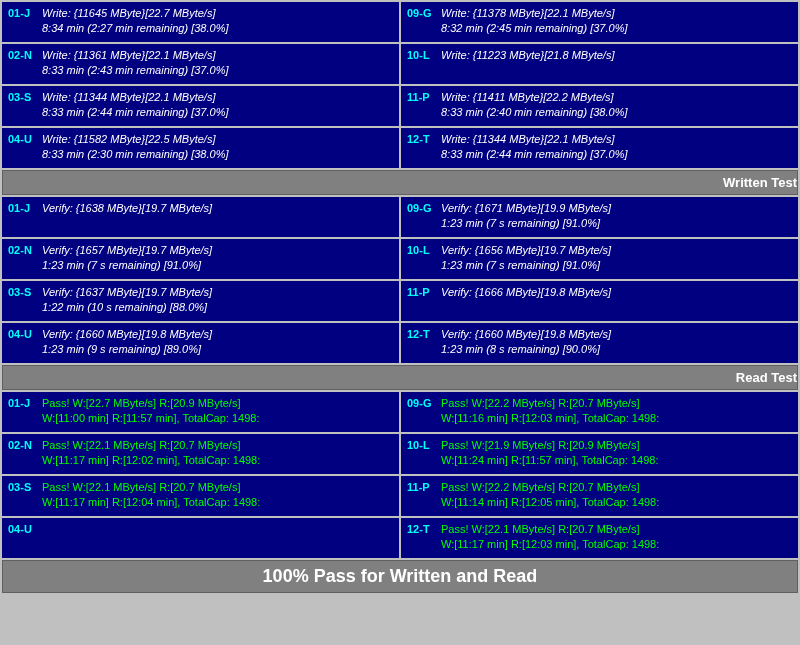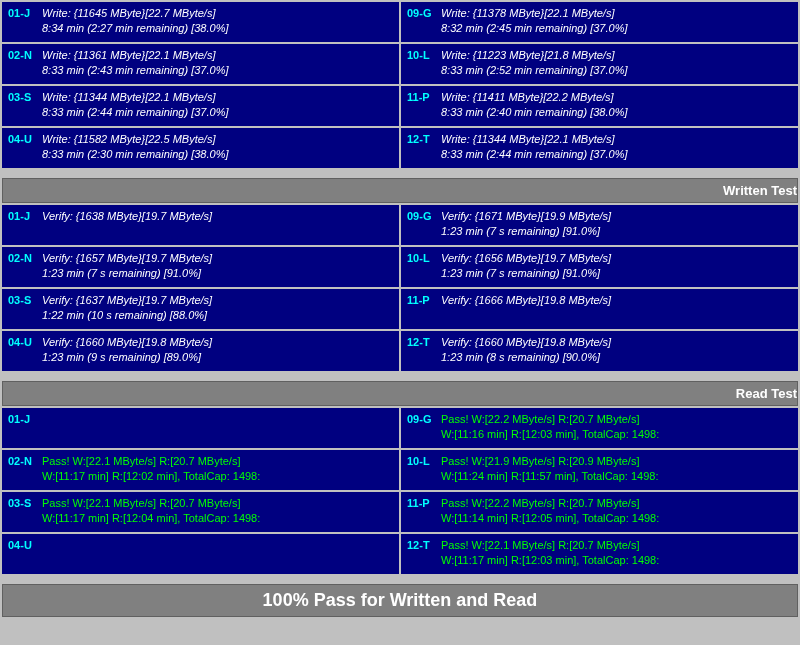"01-J" .section { margin-bottom: 10px -> 2px }
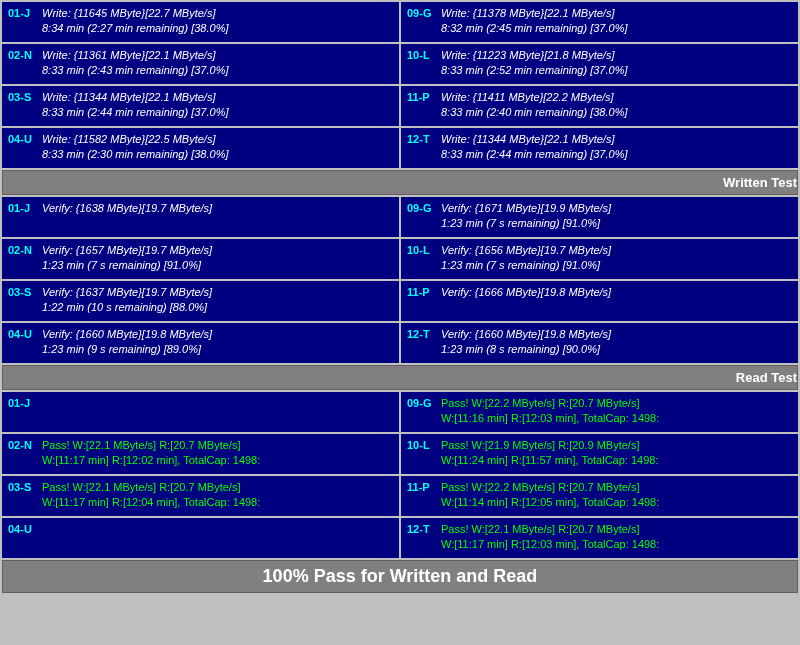"8:33 min (2:52 min remaining)" div { html: <div>8:33 min (2:52 min remaining) [37.0%]</div> -> none }
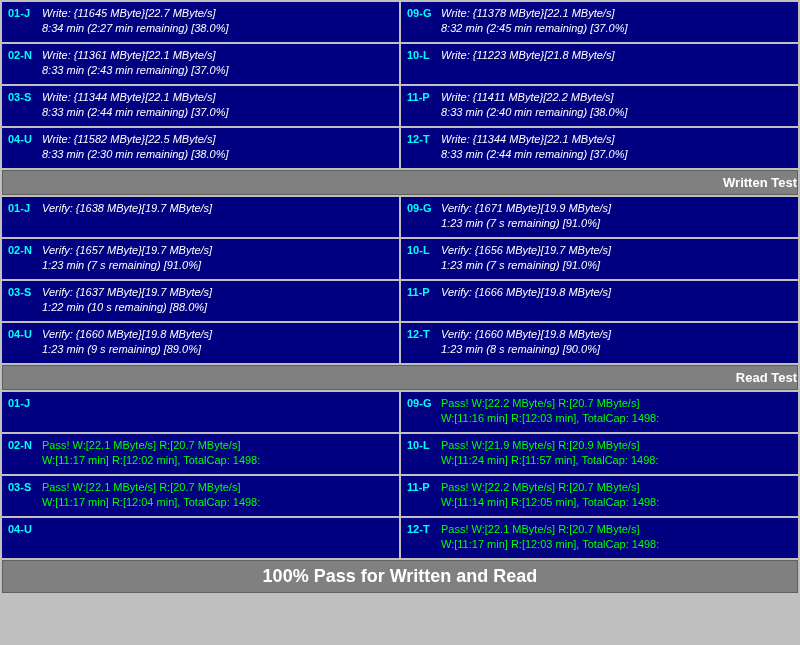"Pass! W:[22.7 MByte/s] R:[20.9 MByte/s]" div.pass-content { html: none -> <div> <div>Pass! W:[22.7 MByte/s] R:[20.9 MByte/s]</div> <div>W:[11:00 min] R:[11:57 min], TotalCap: 1498:</div> </div> }
